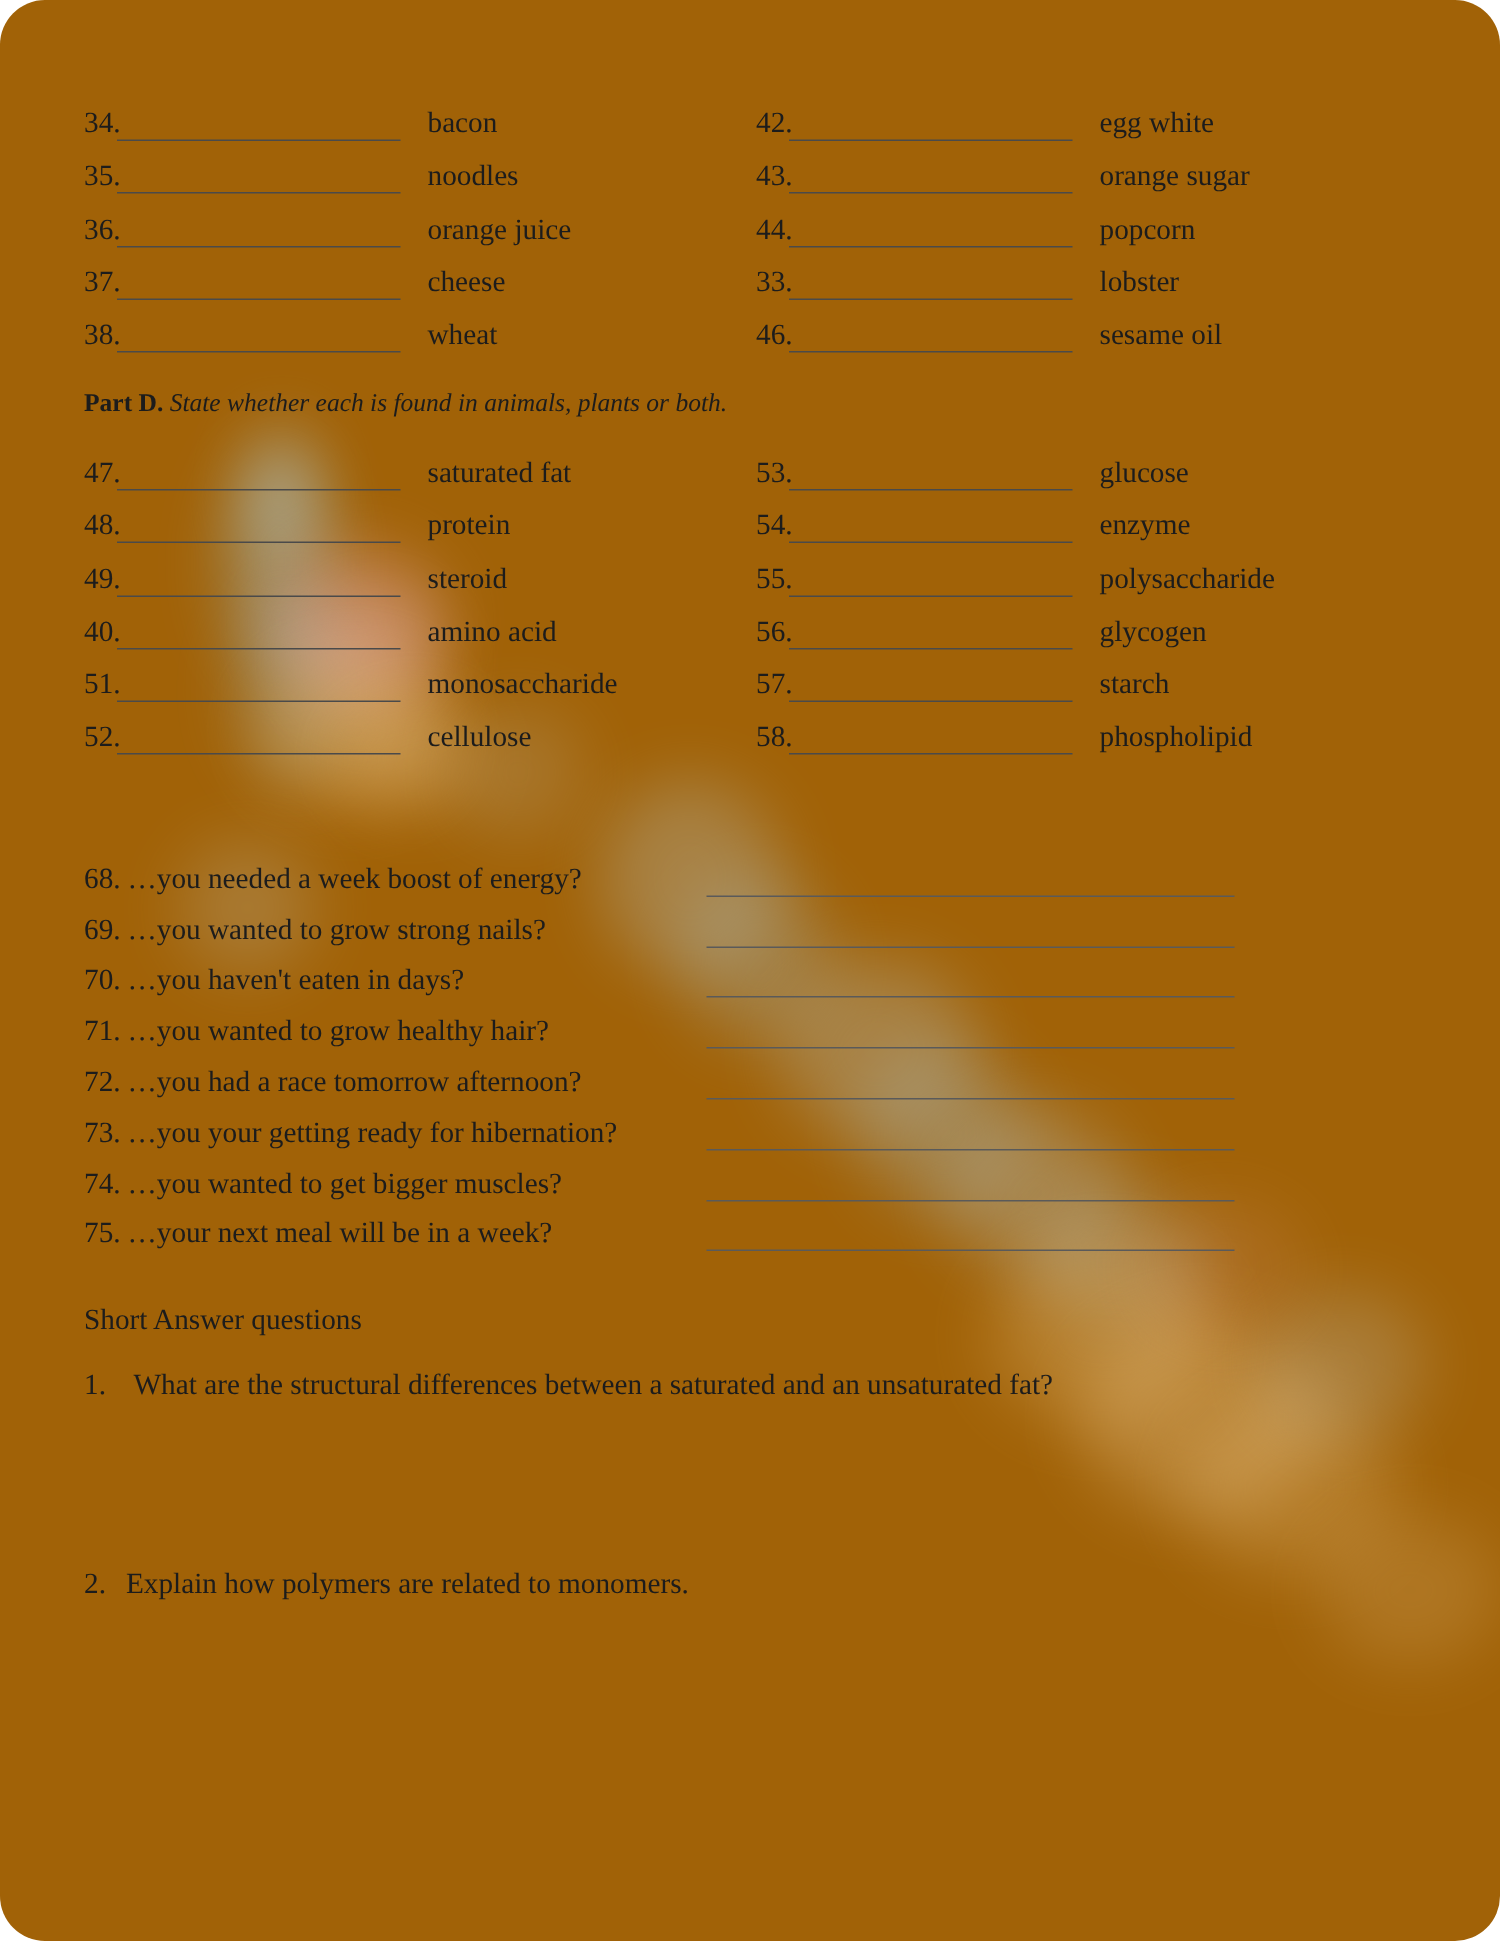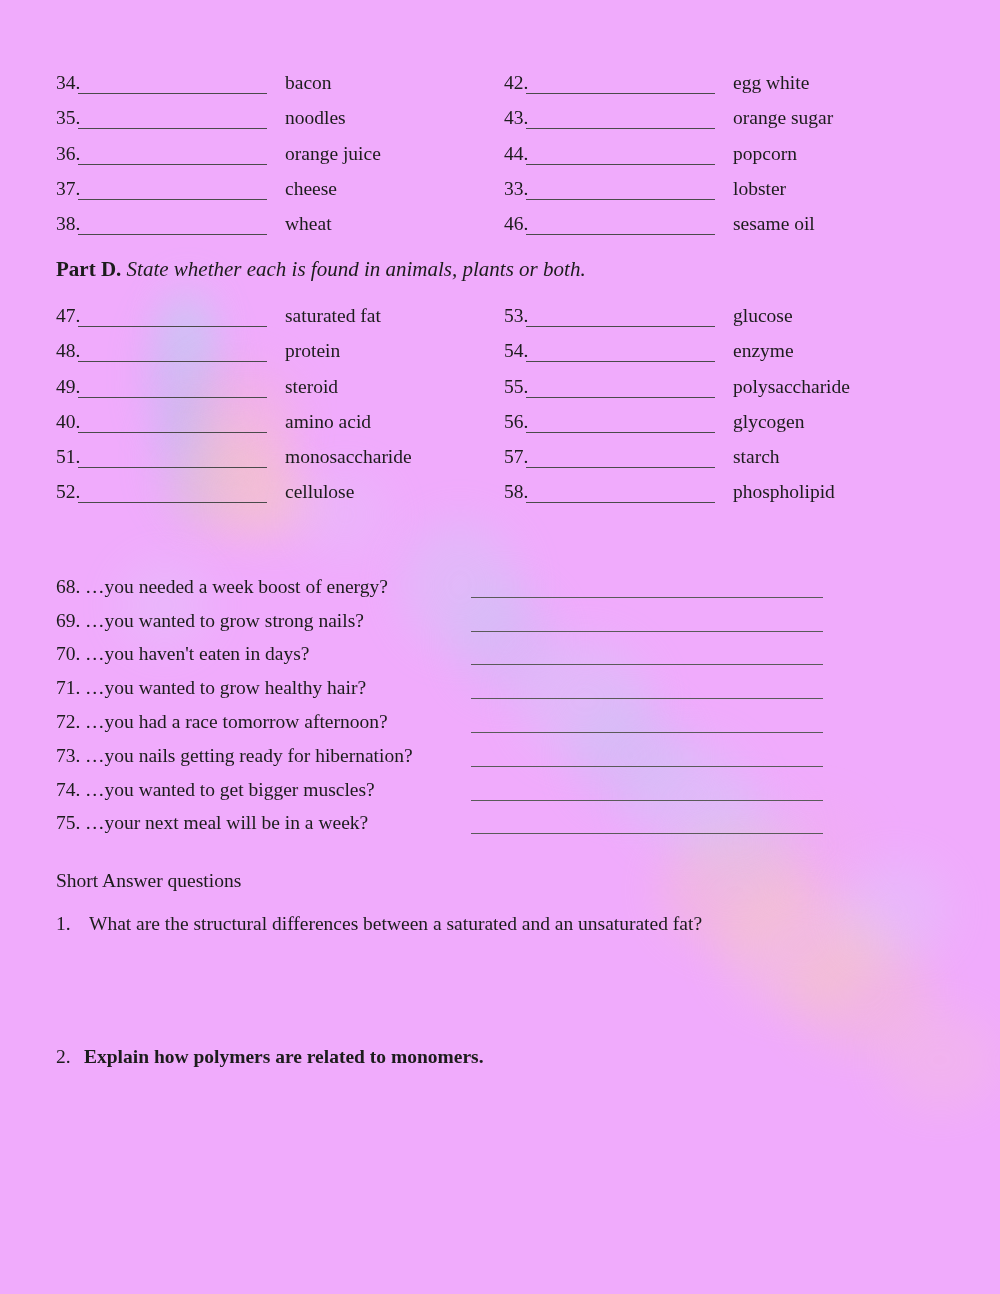"34." #page { background: #f0abfc -> #a16207; border-radius: none -> 30px }
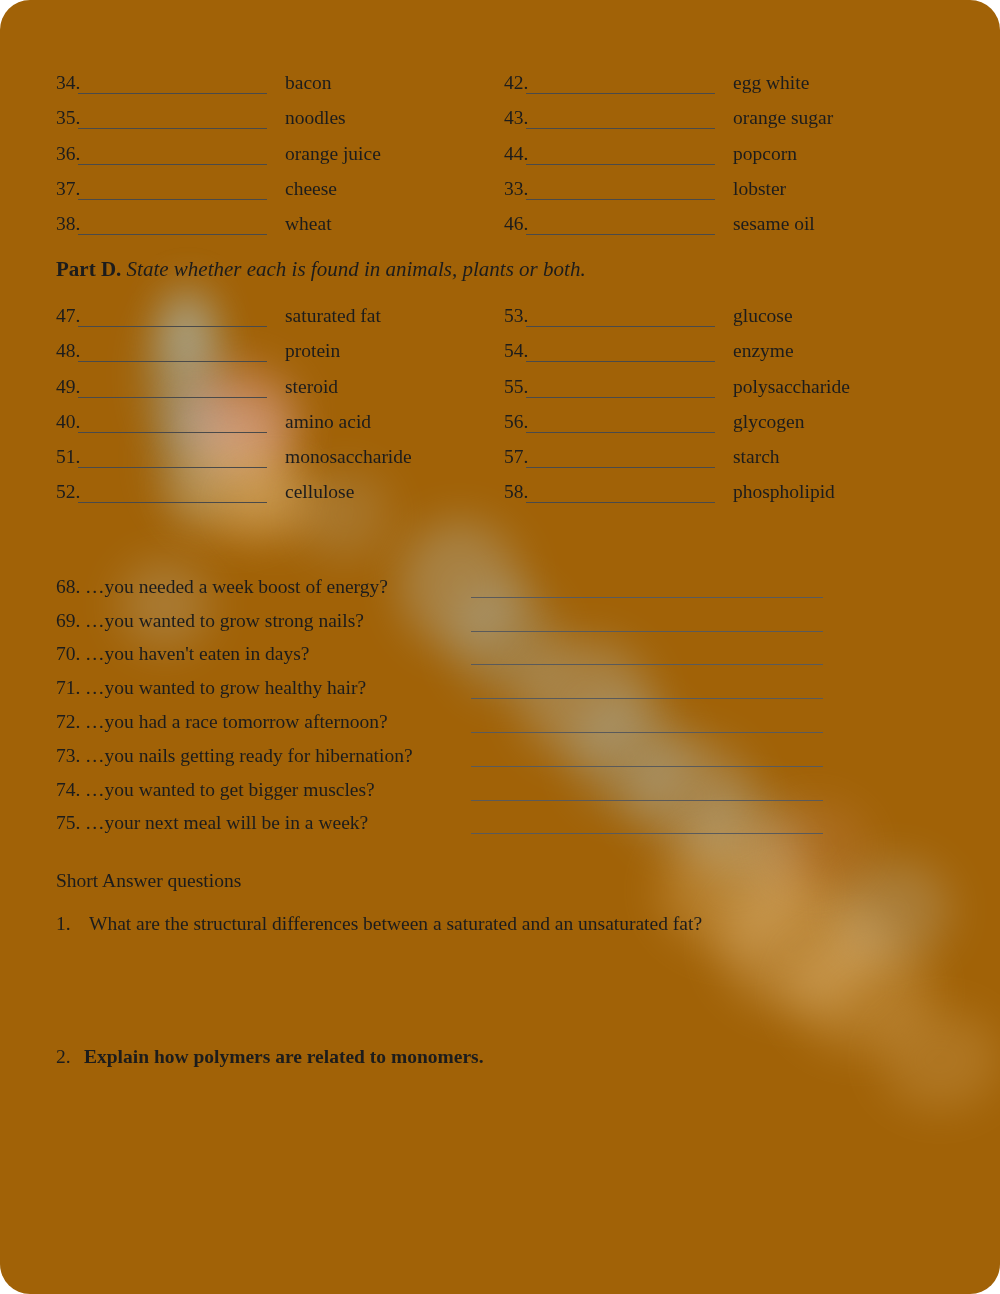"Part D. State whether each" .part-head { font-size: 21px -> 17px }
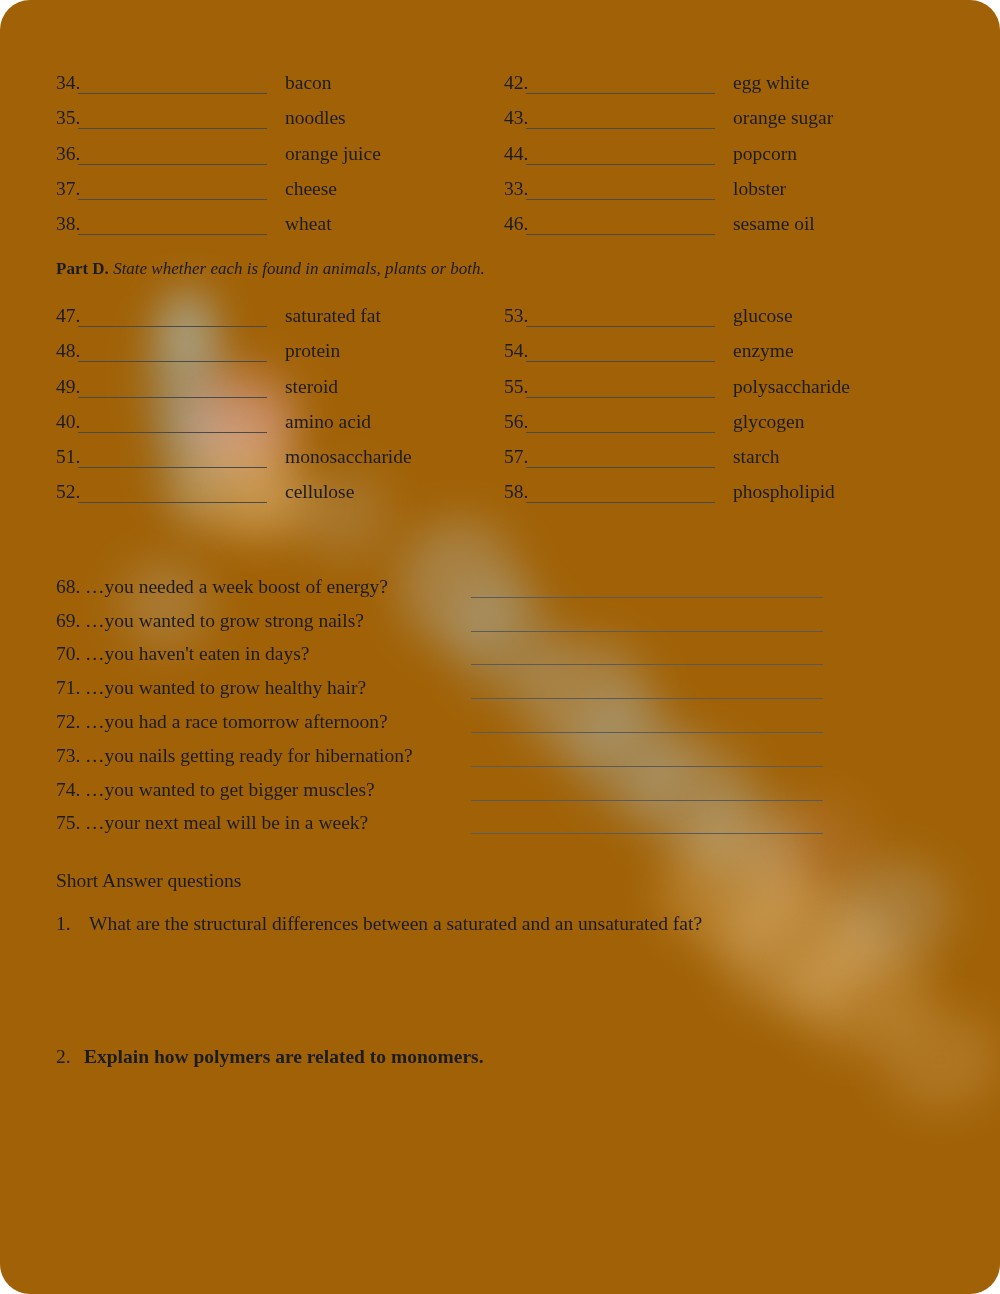"…you nails getting ready for" span.qtext { text: nails -> your }
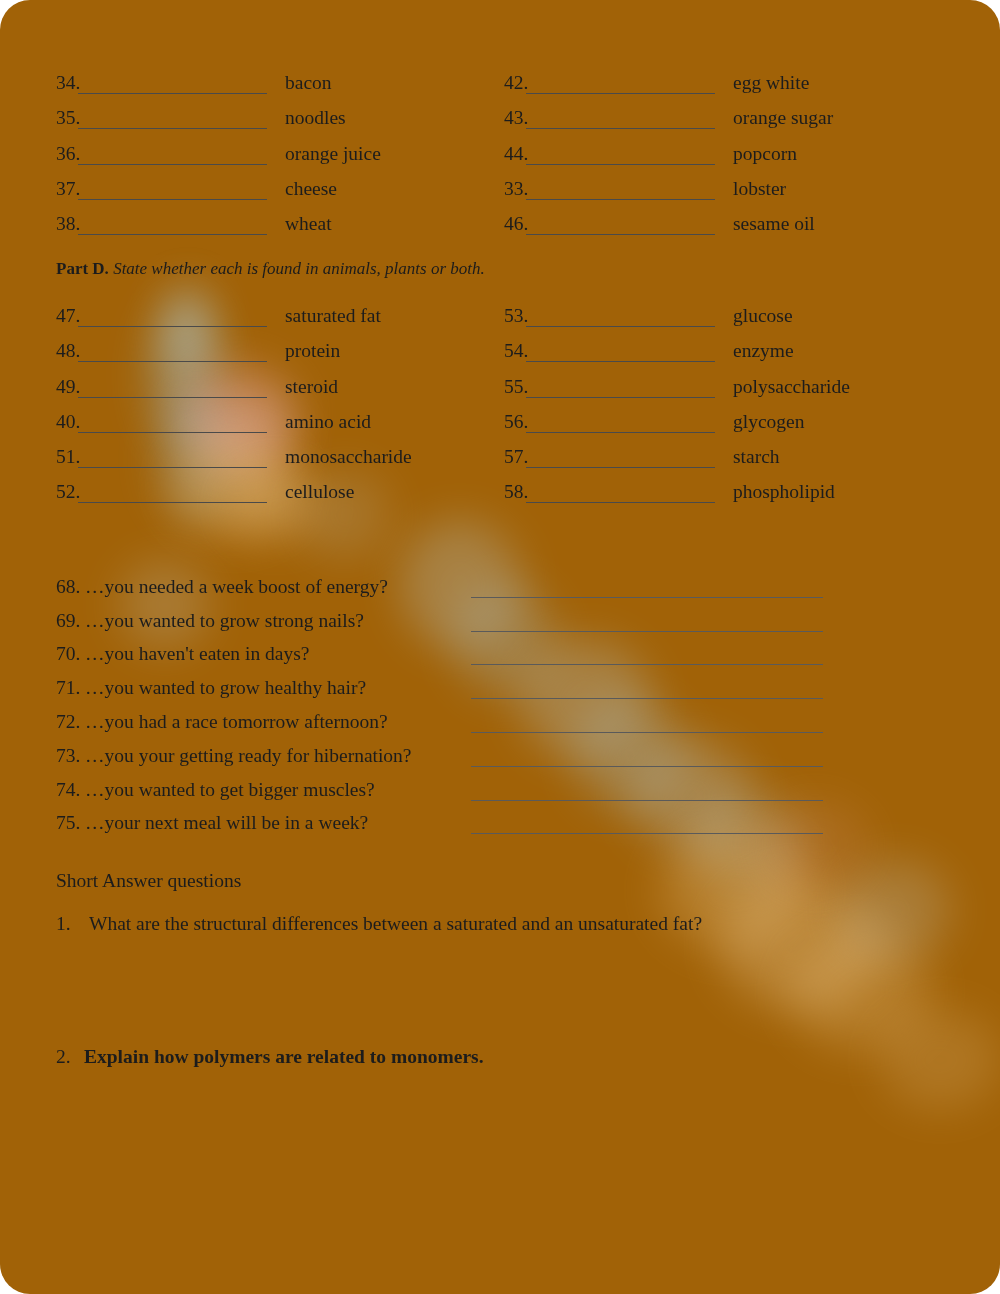"Explain how polymers are related" span.sa-text { font-weight: bold -> none }
